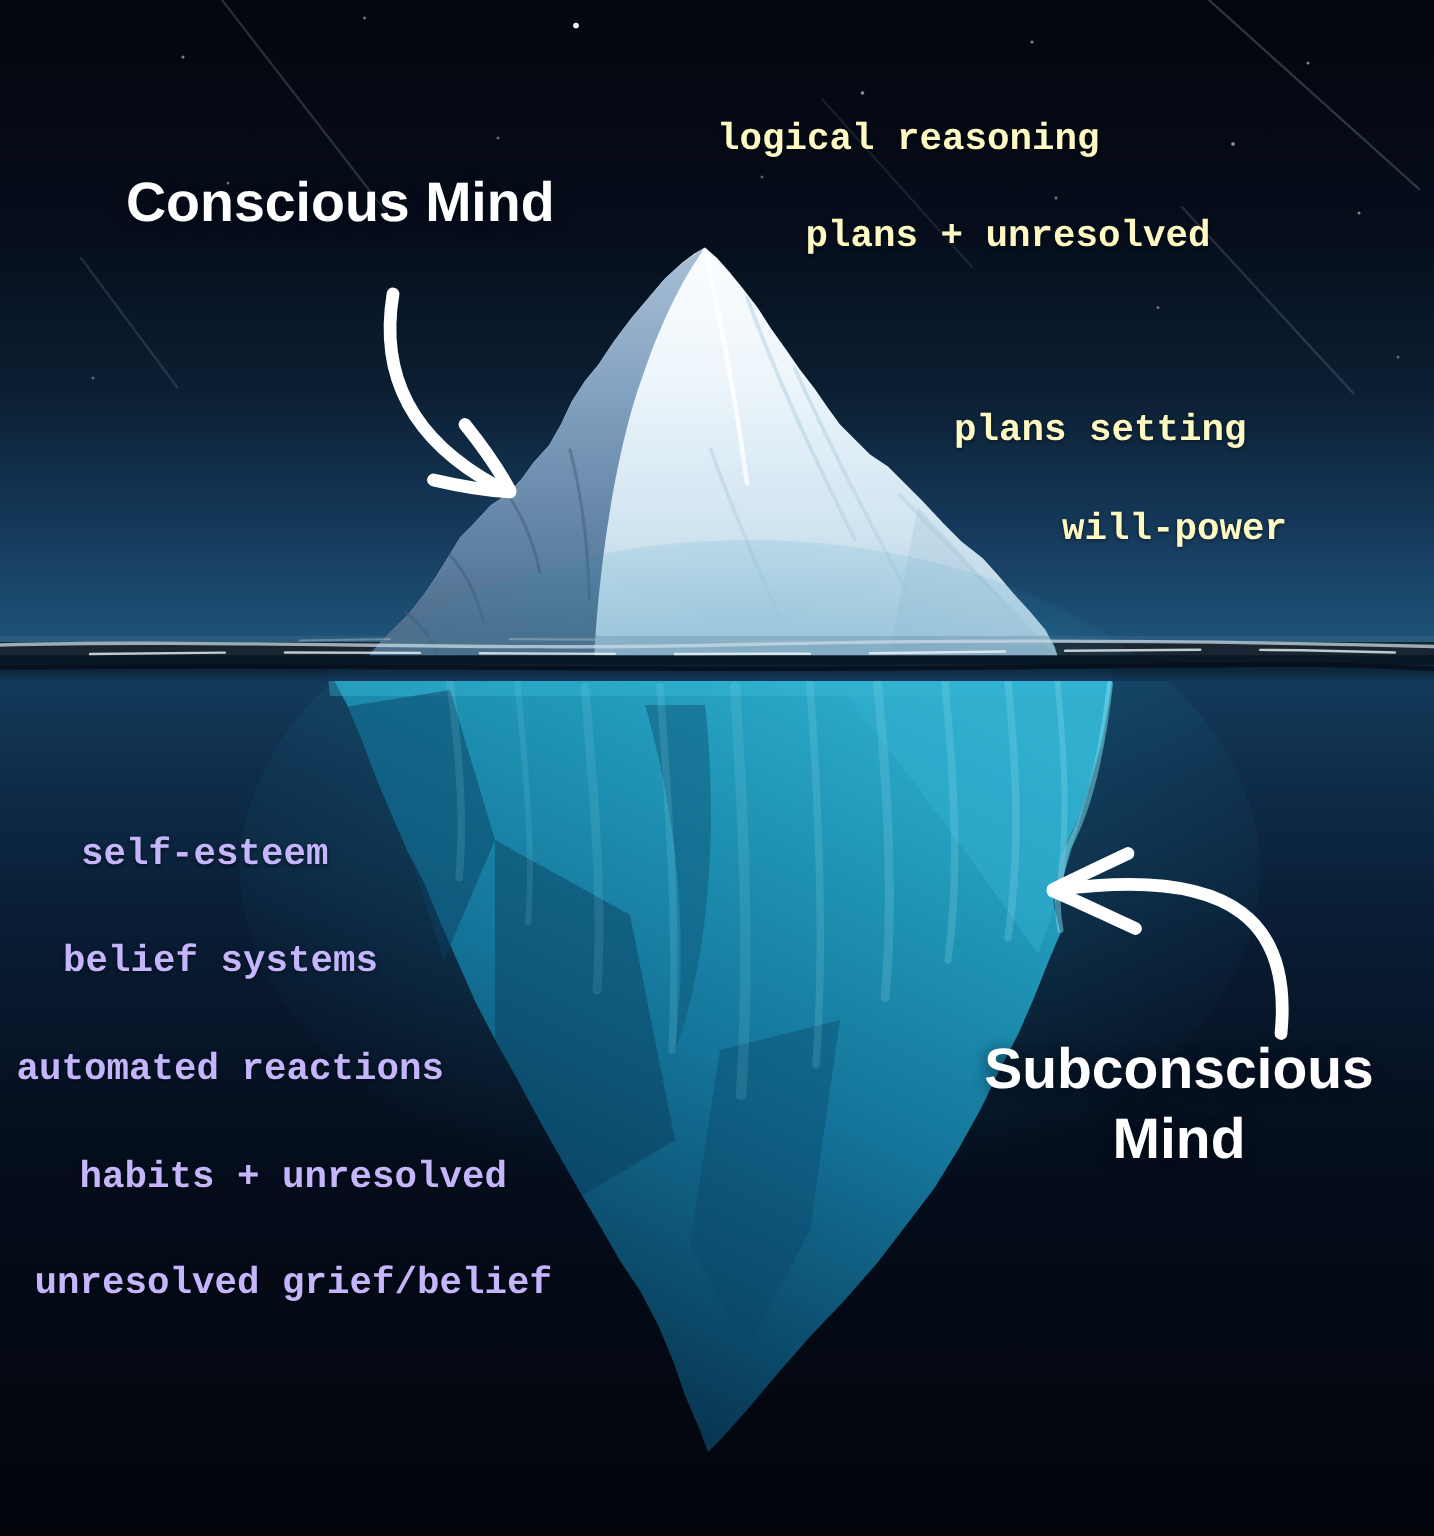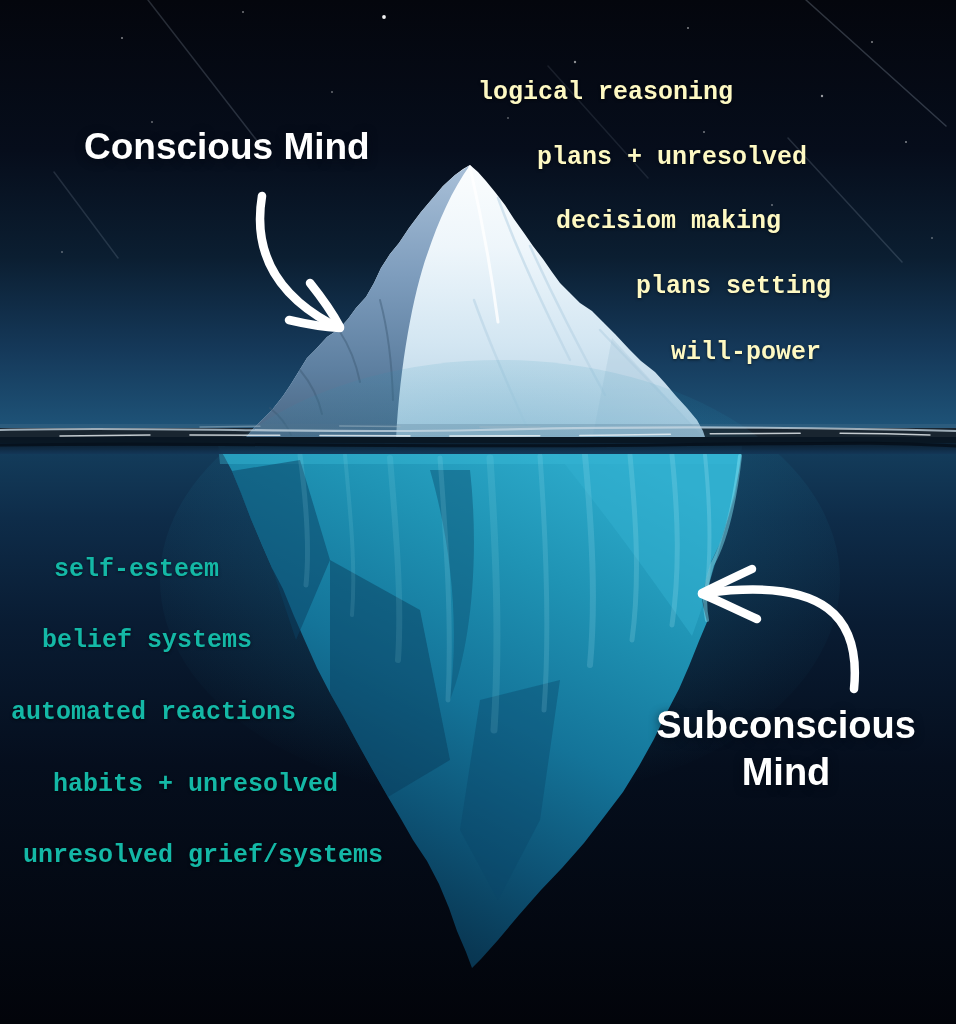"Conscious Mind" .headline { margin-top: 12px -> none }
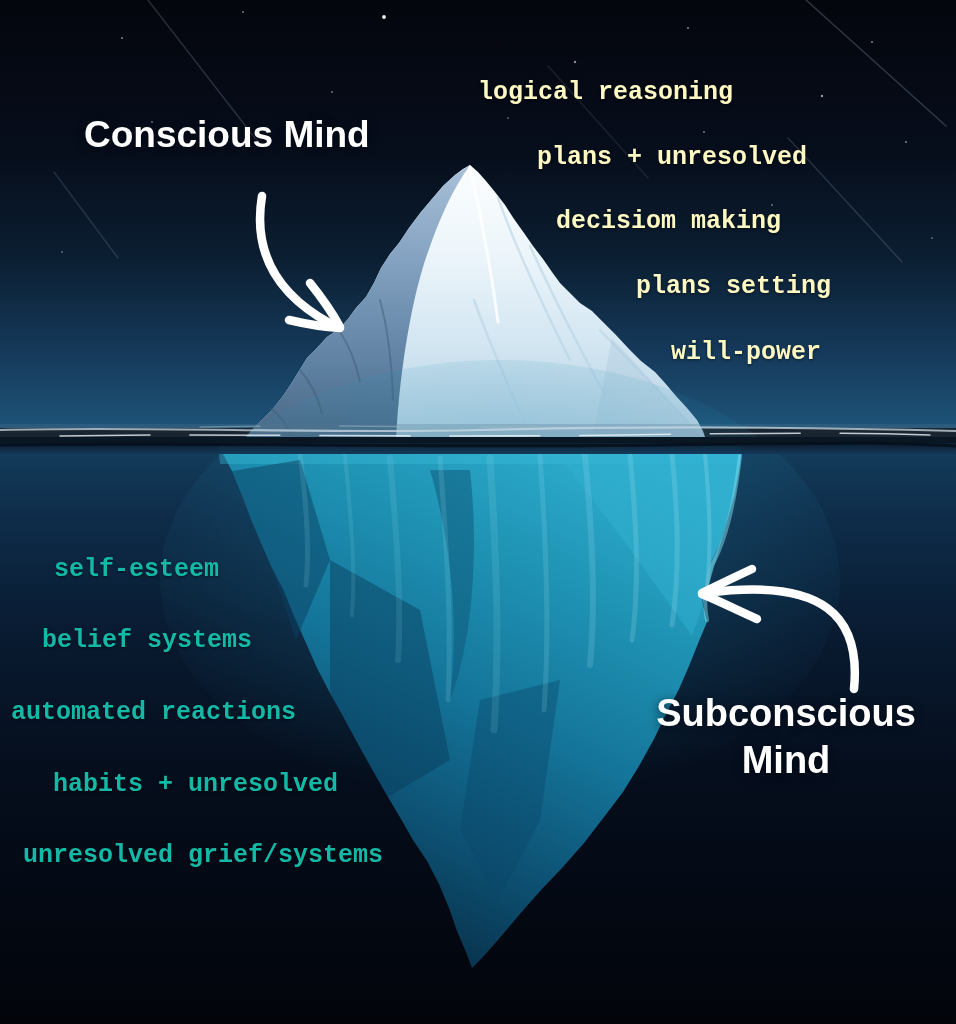"decisiom making" div.tw { html: <div>decisiom making</div> -> none }
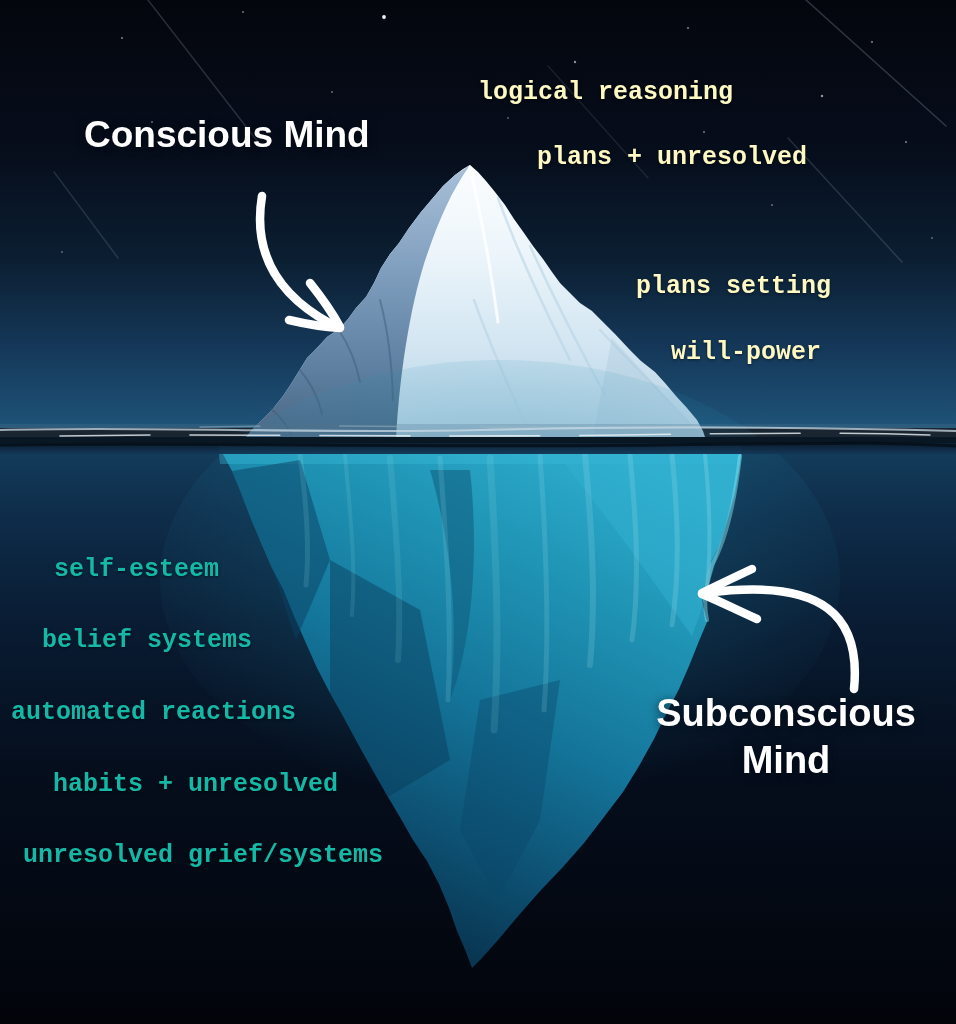"will-power" div.tw { left: 671px -> 708px }
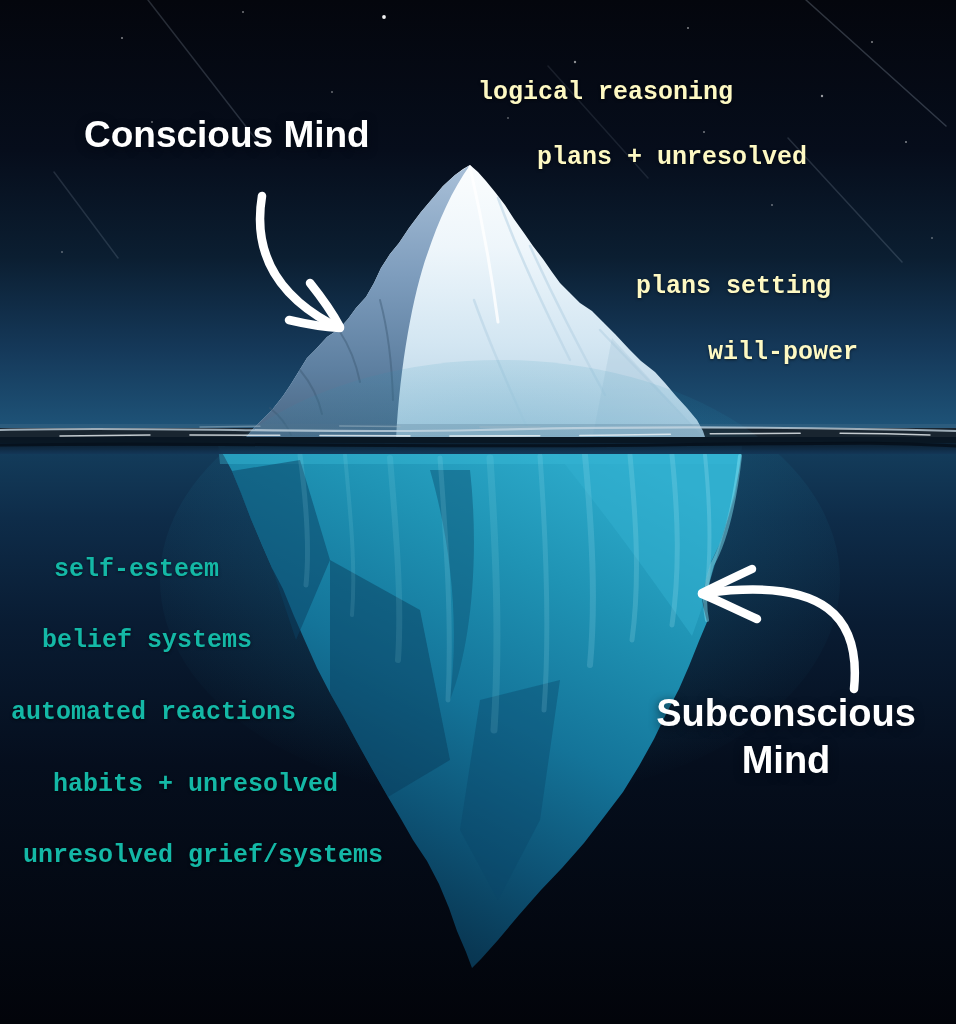"self-esteem" .tw.subconscious { color: #14b8a6 -> #c4b5fd }
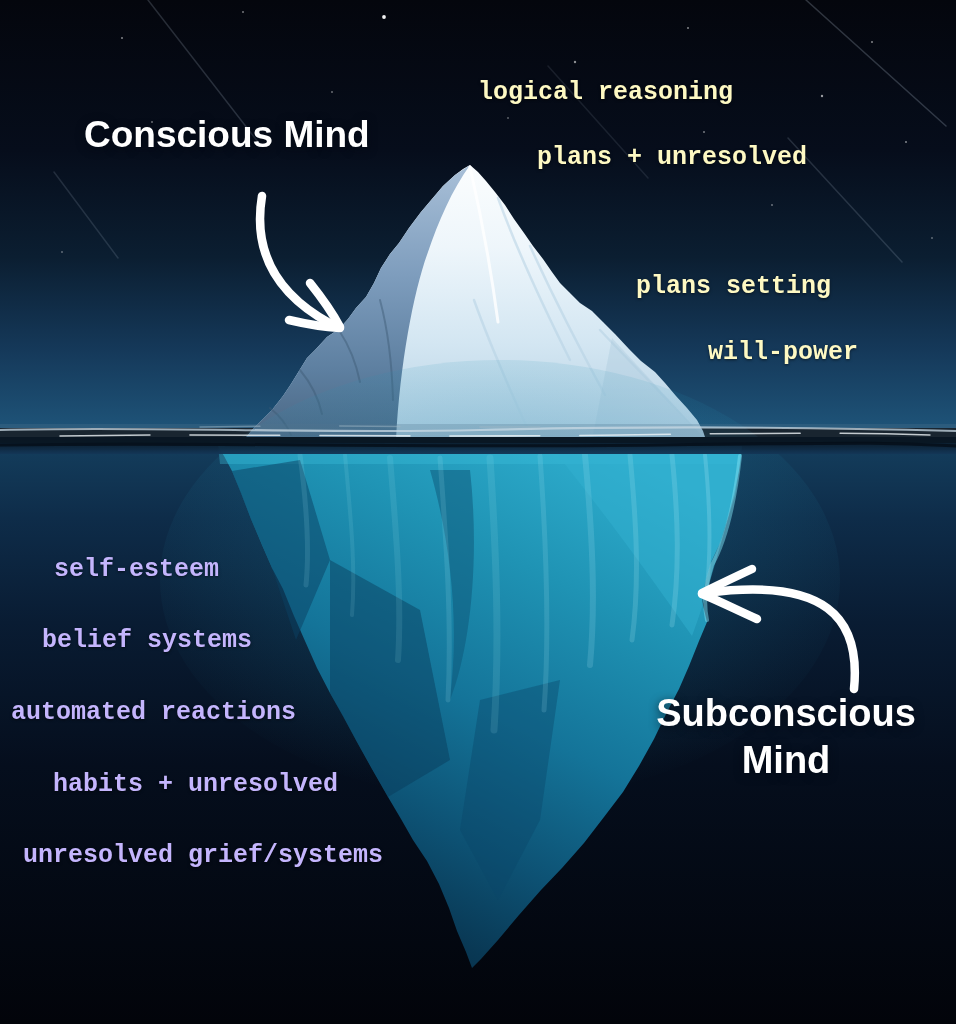"unresolved grief/systems" div.tw { text: grief/systems -> grief/belief }
